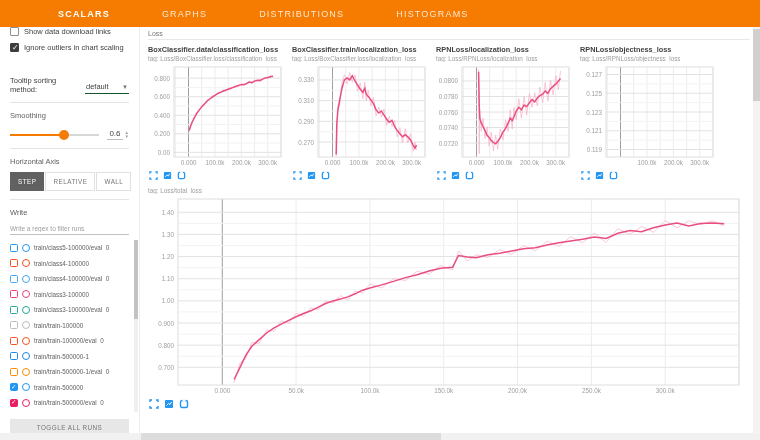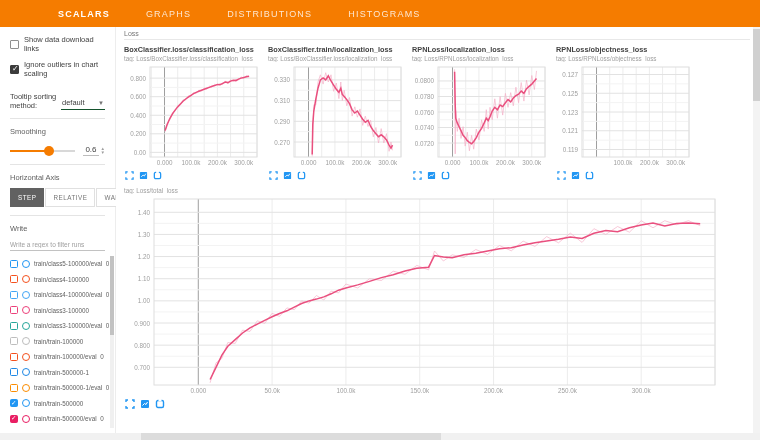"SCALARS" .tabs { gap: 36px -> 52px }
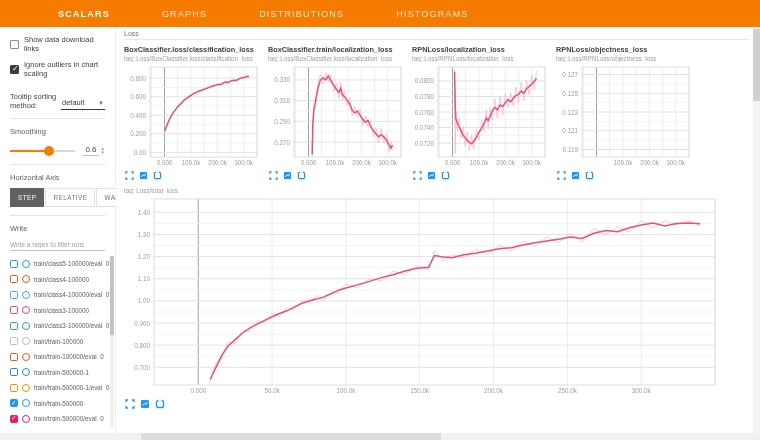"Show data download links" .sidebar { padding-top: 8px -> none; width: 116px -> 140px }
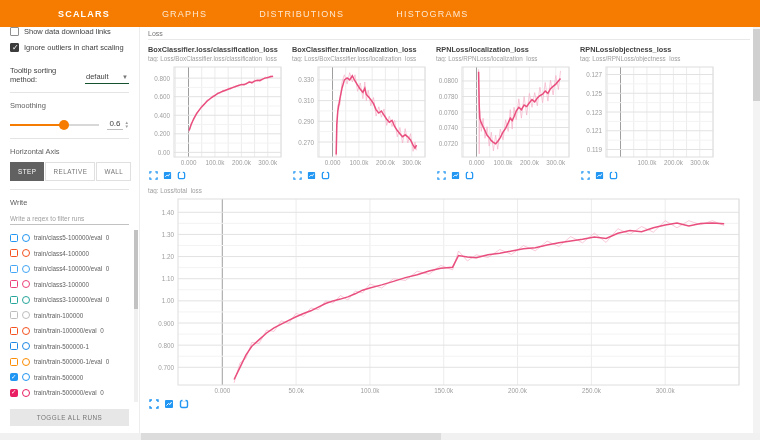"BoxClassifier.loss/classification_loss" div.card-title { text: BoxClassifier.loss/classification -> BoxClassifier.data/classification }
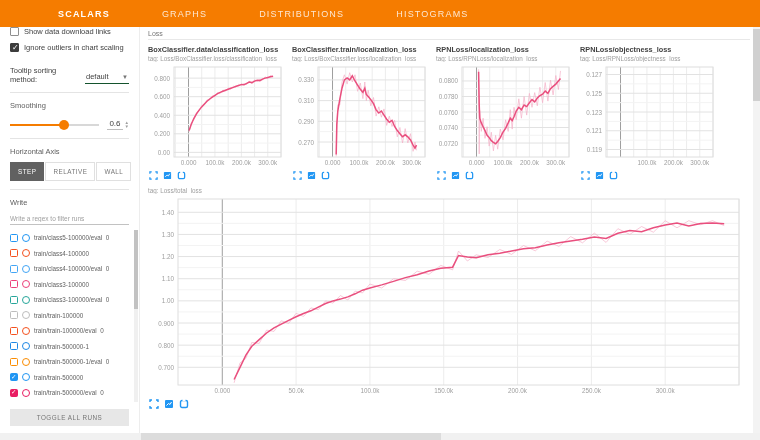"Tooltip sorting method:" .tooltip-row { margin: 14px 0 4px -> 24px 0 4px }
